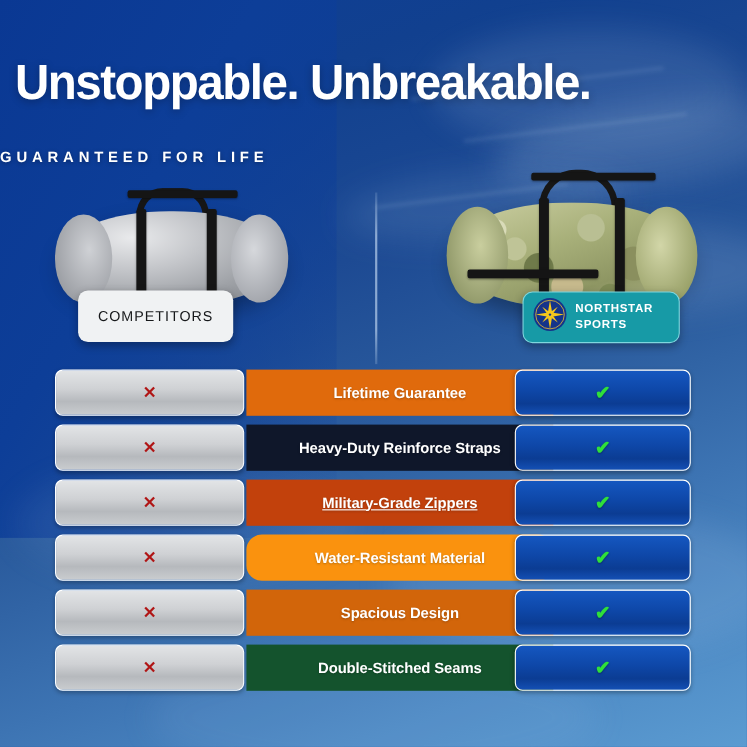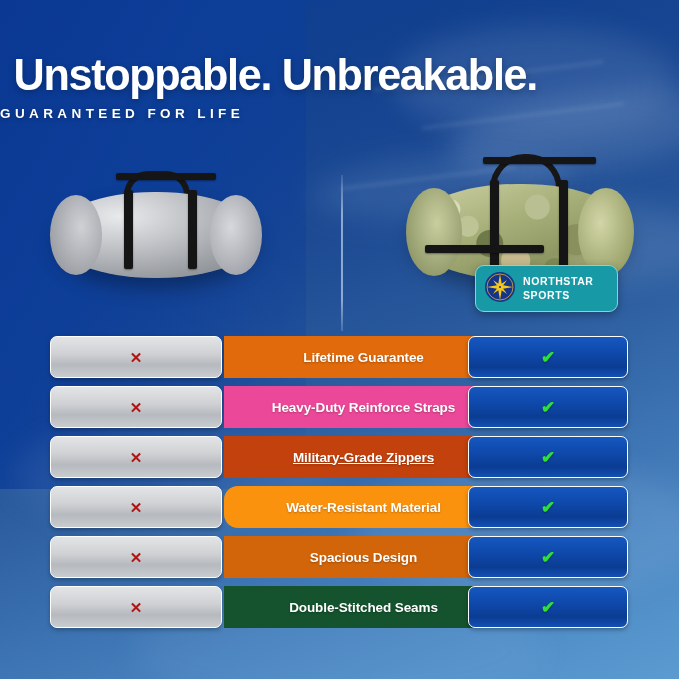"GUARANTEED FOR LIFE" #subtitle { margin-top: 9px -> 38px }
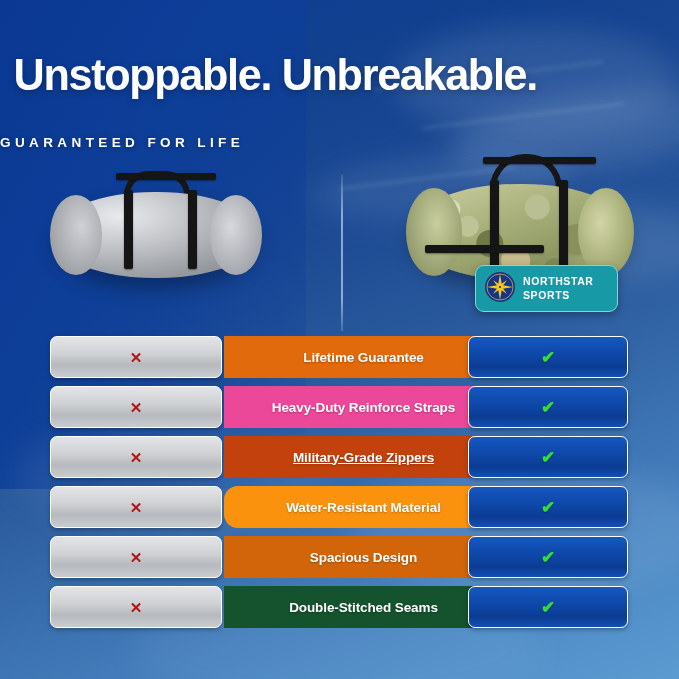"COMPETITORS" div { html: none -> <div>COMPETITORS</div> }
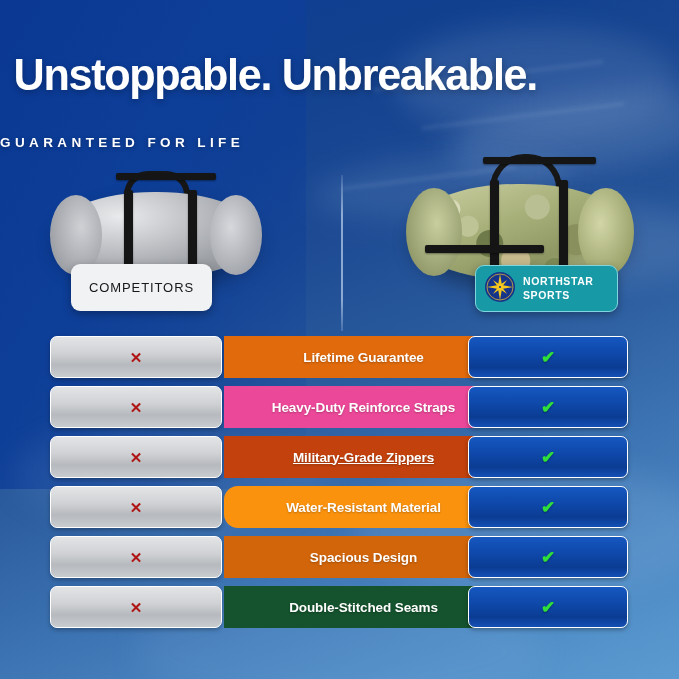"Heavy-Duty Reinforce Straps" div.cell-center { background: #ec4899 -> #0f172a }
